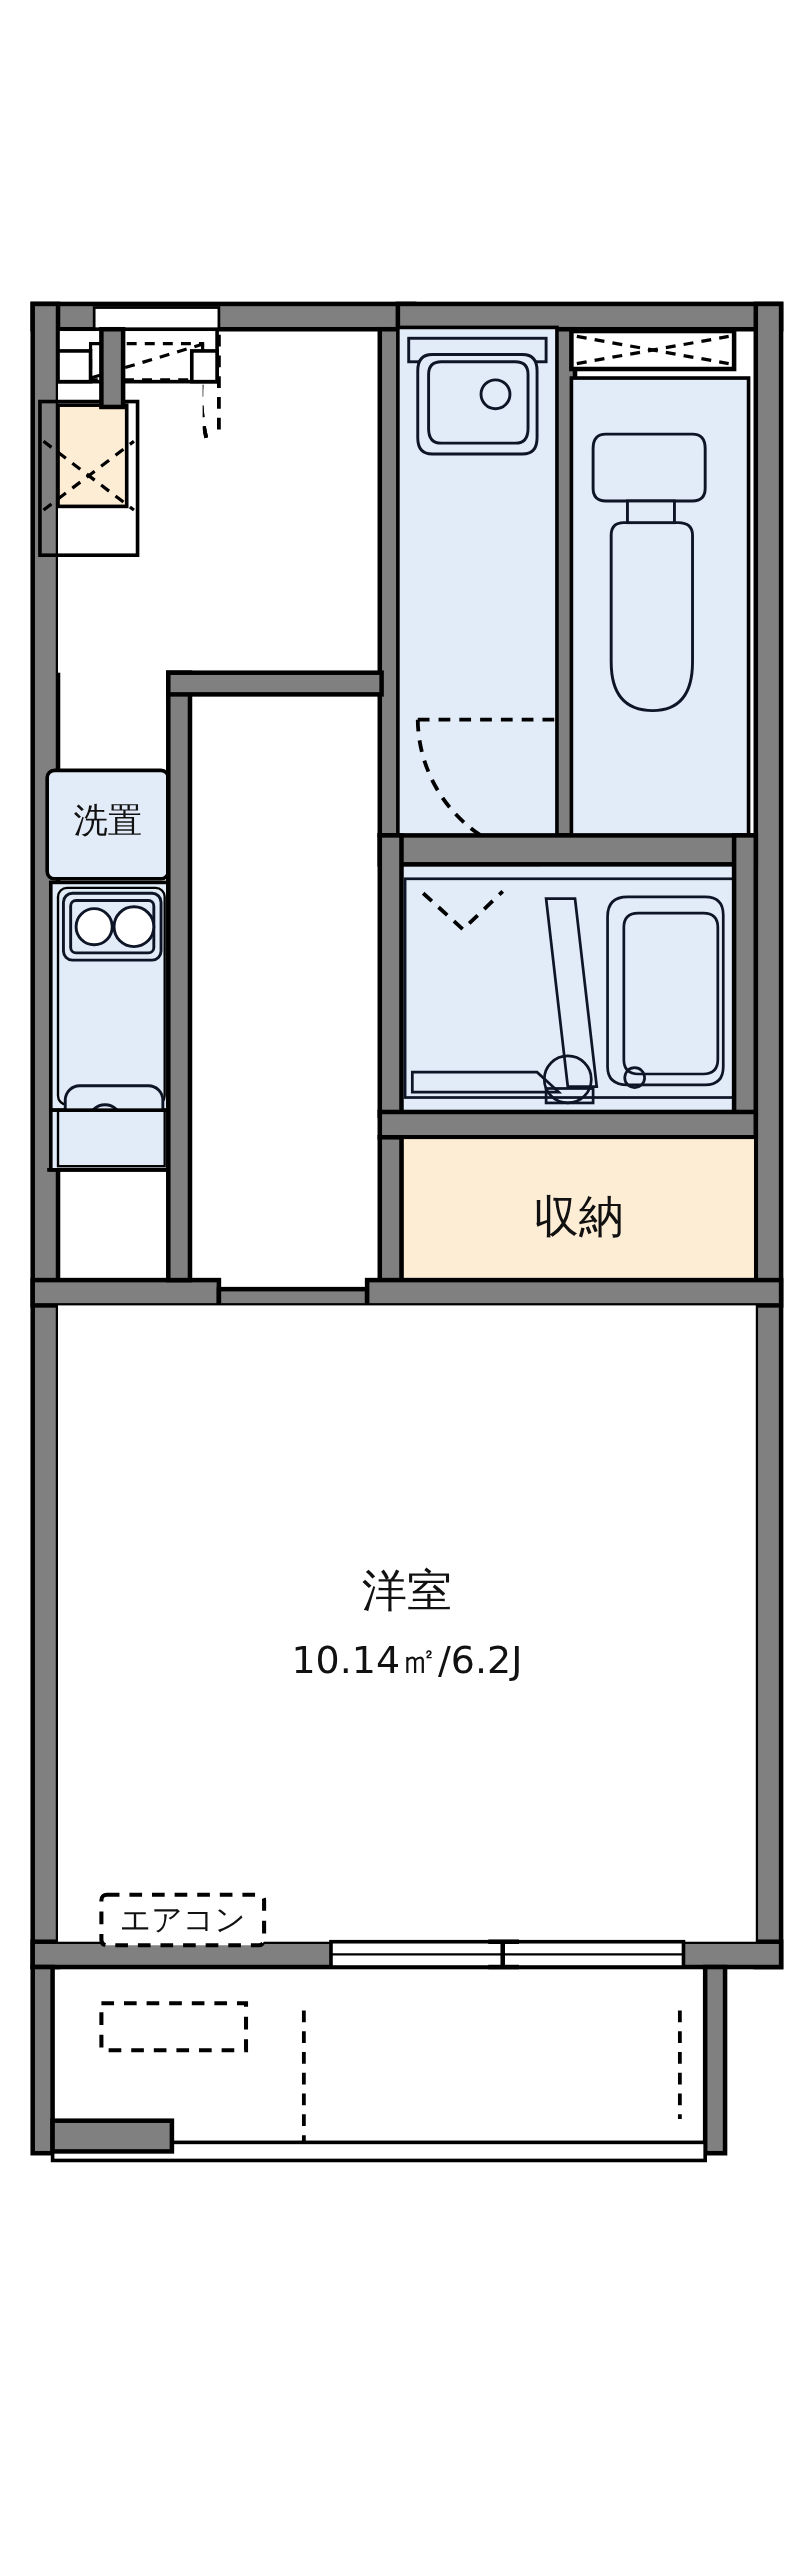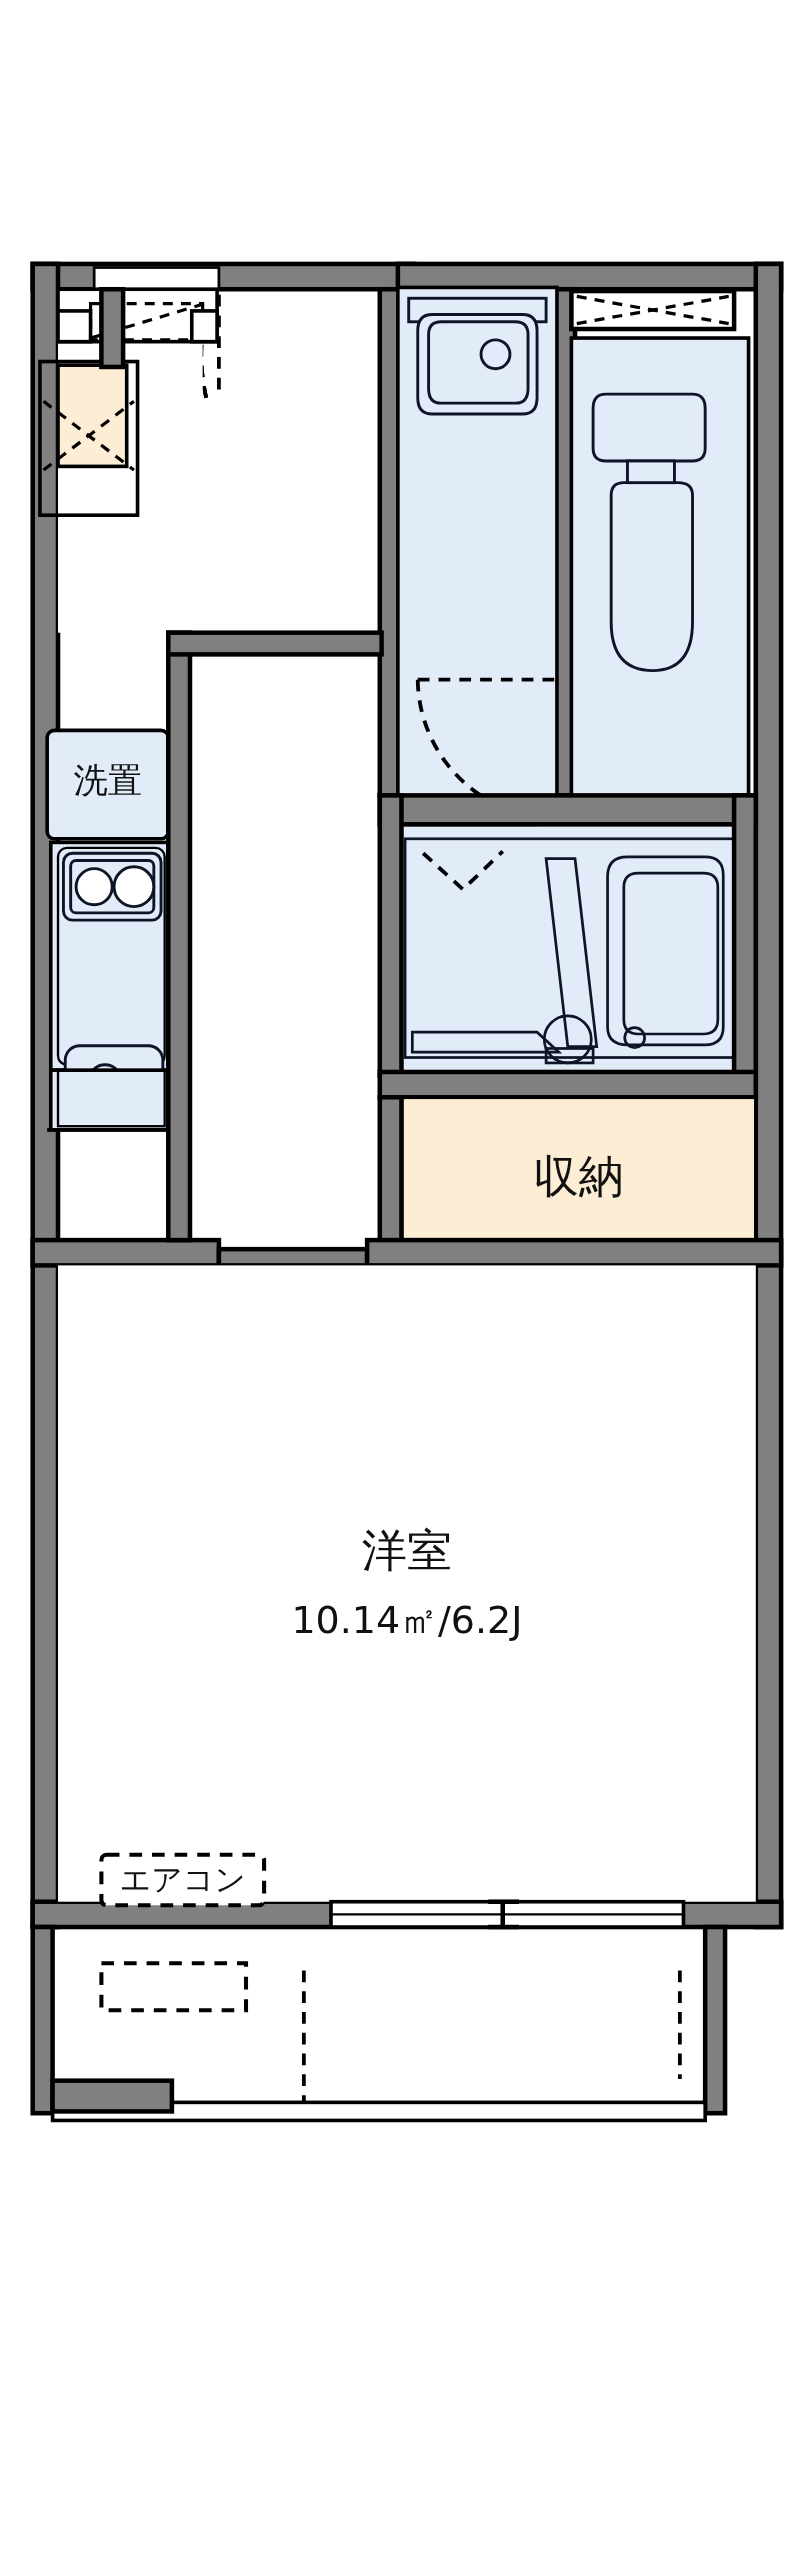"洗置" #floorplan-root { margin-top: none -> 40px }
